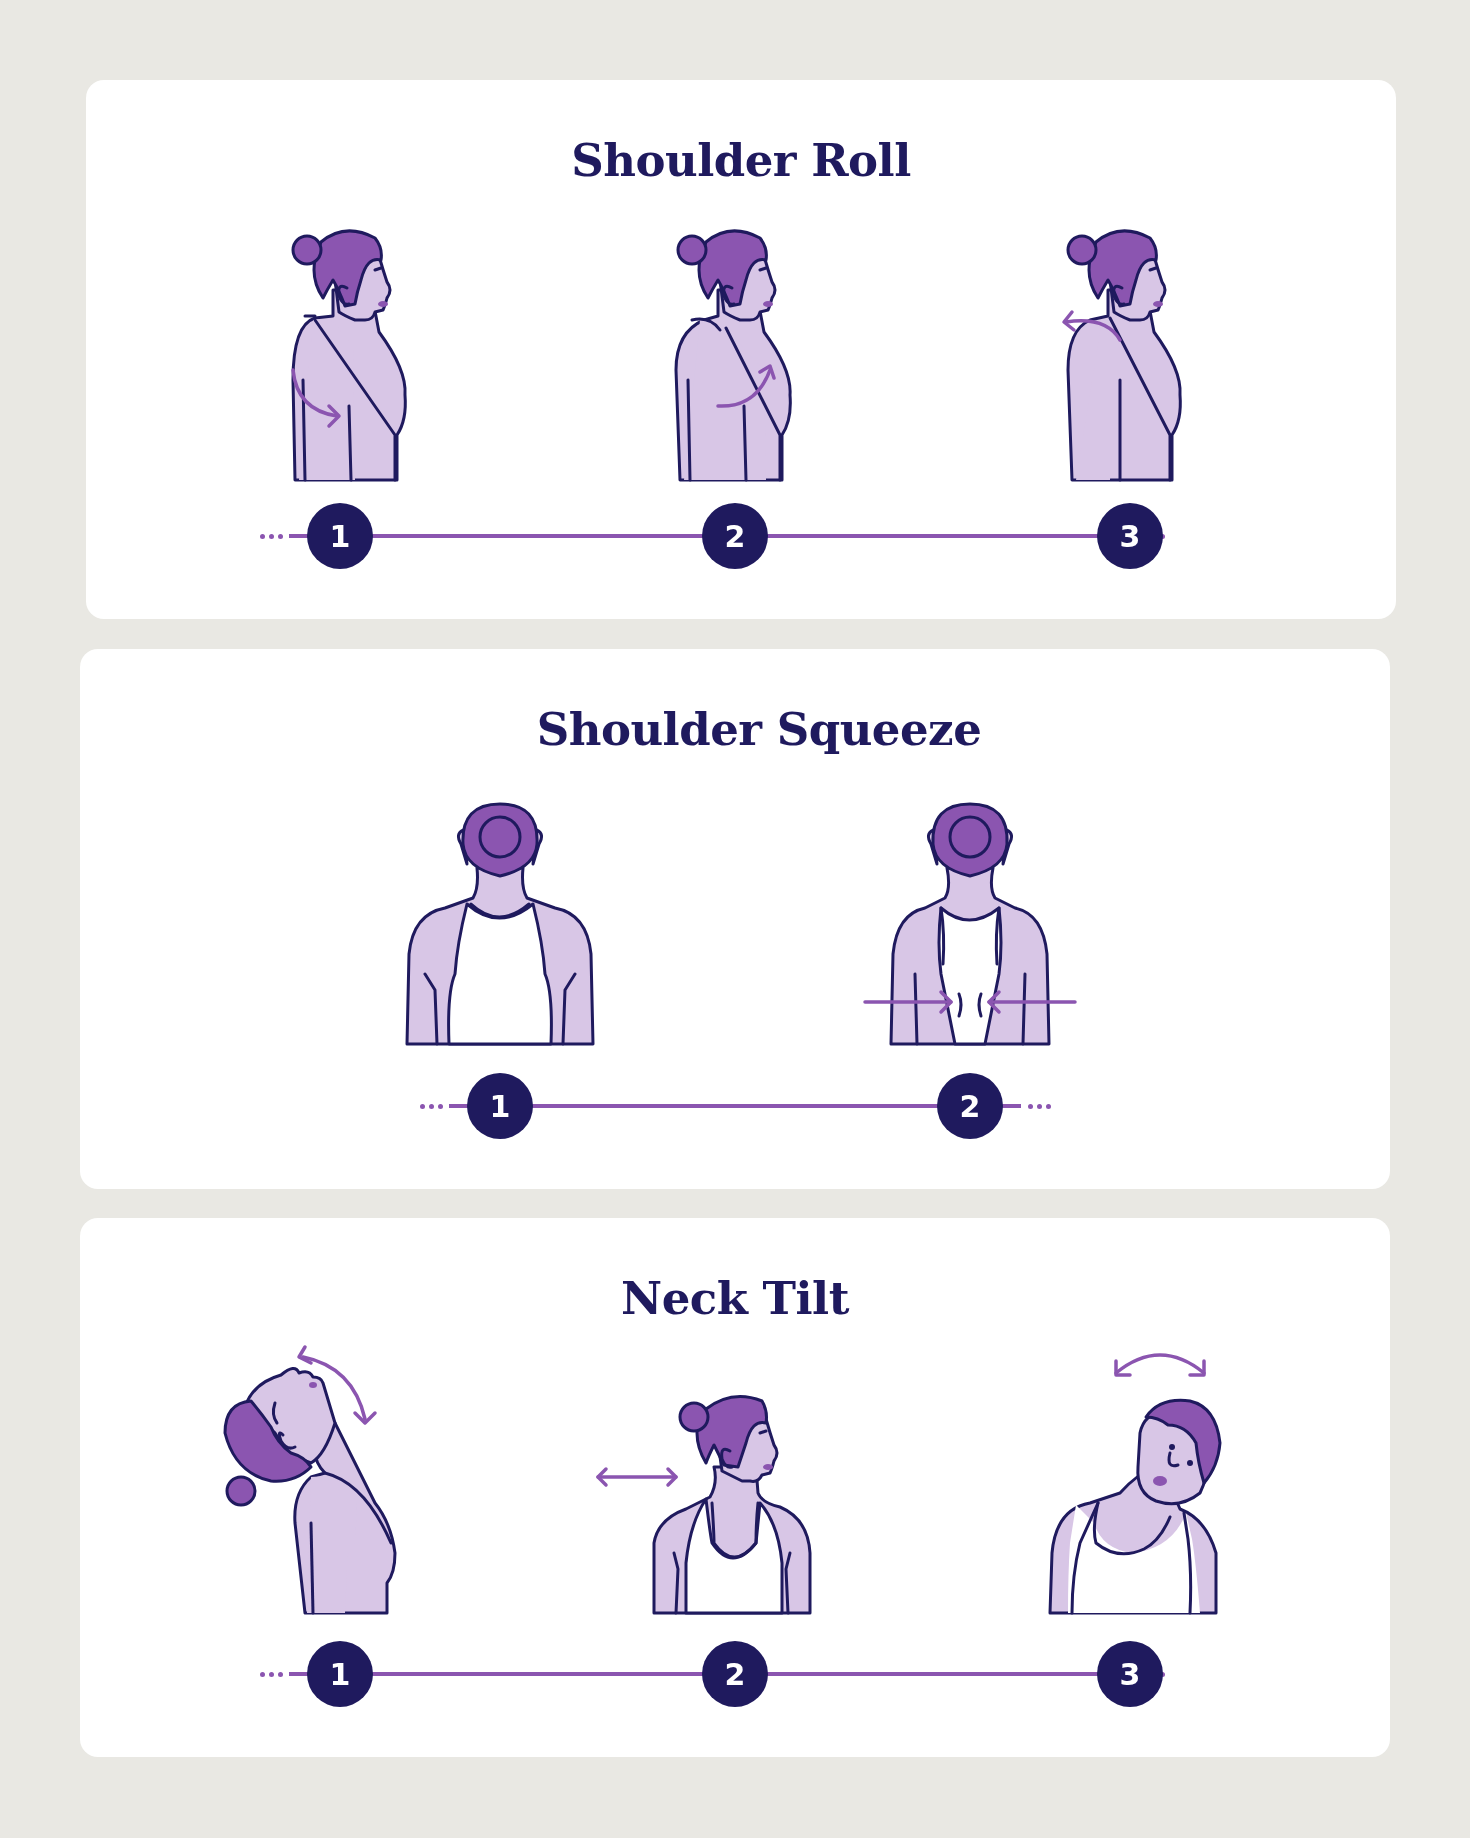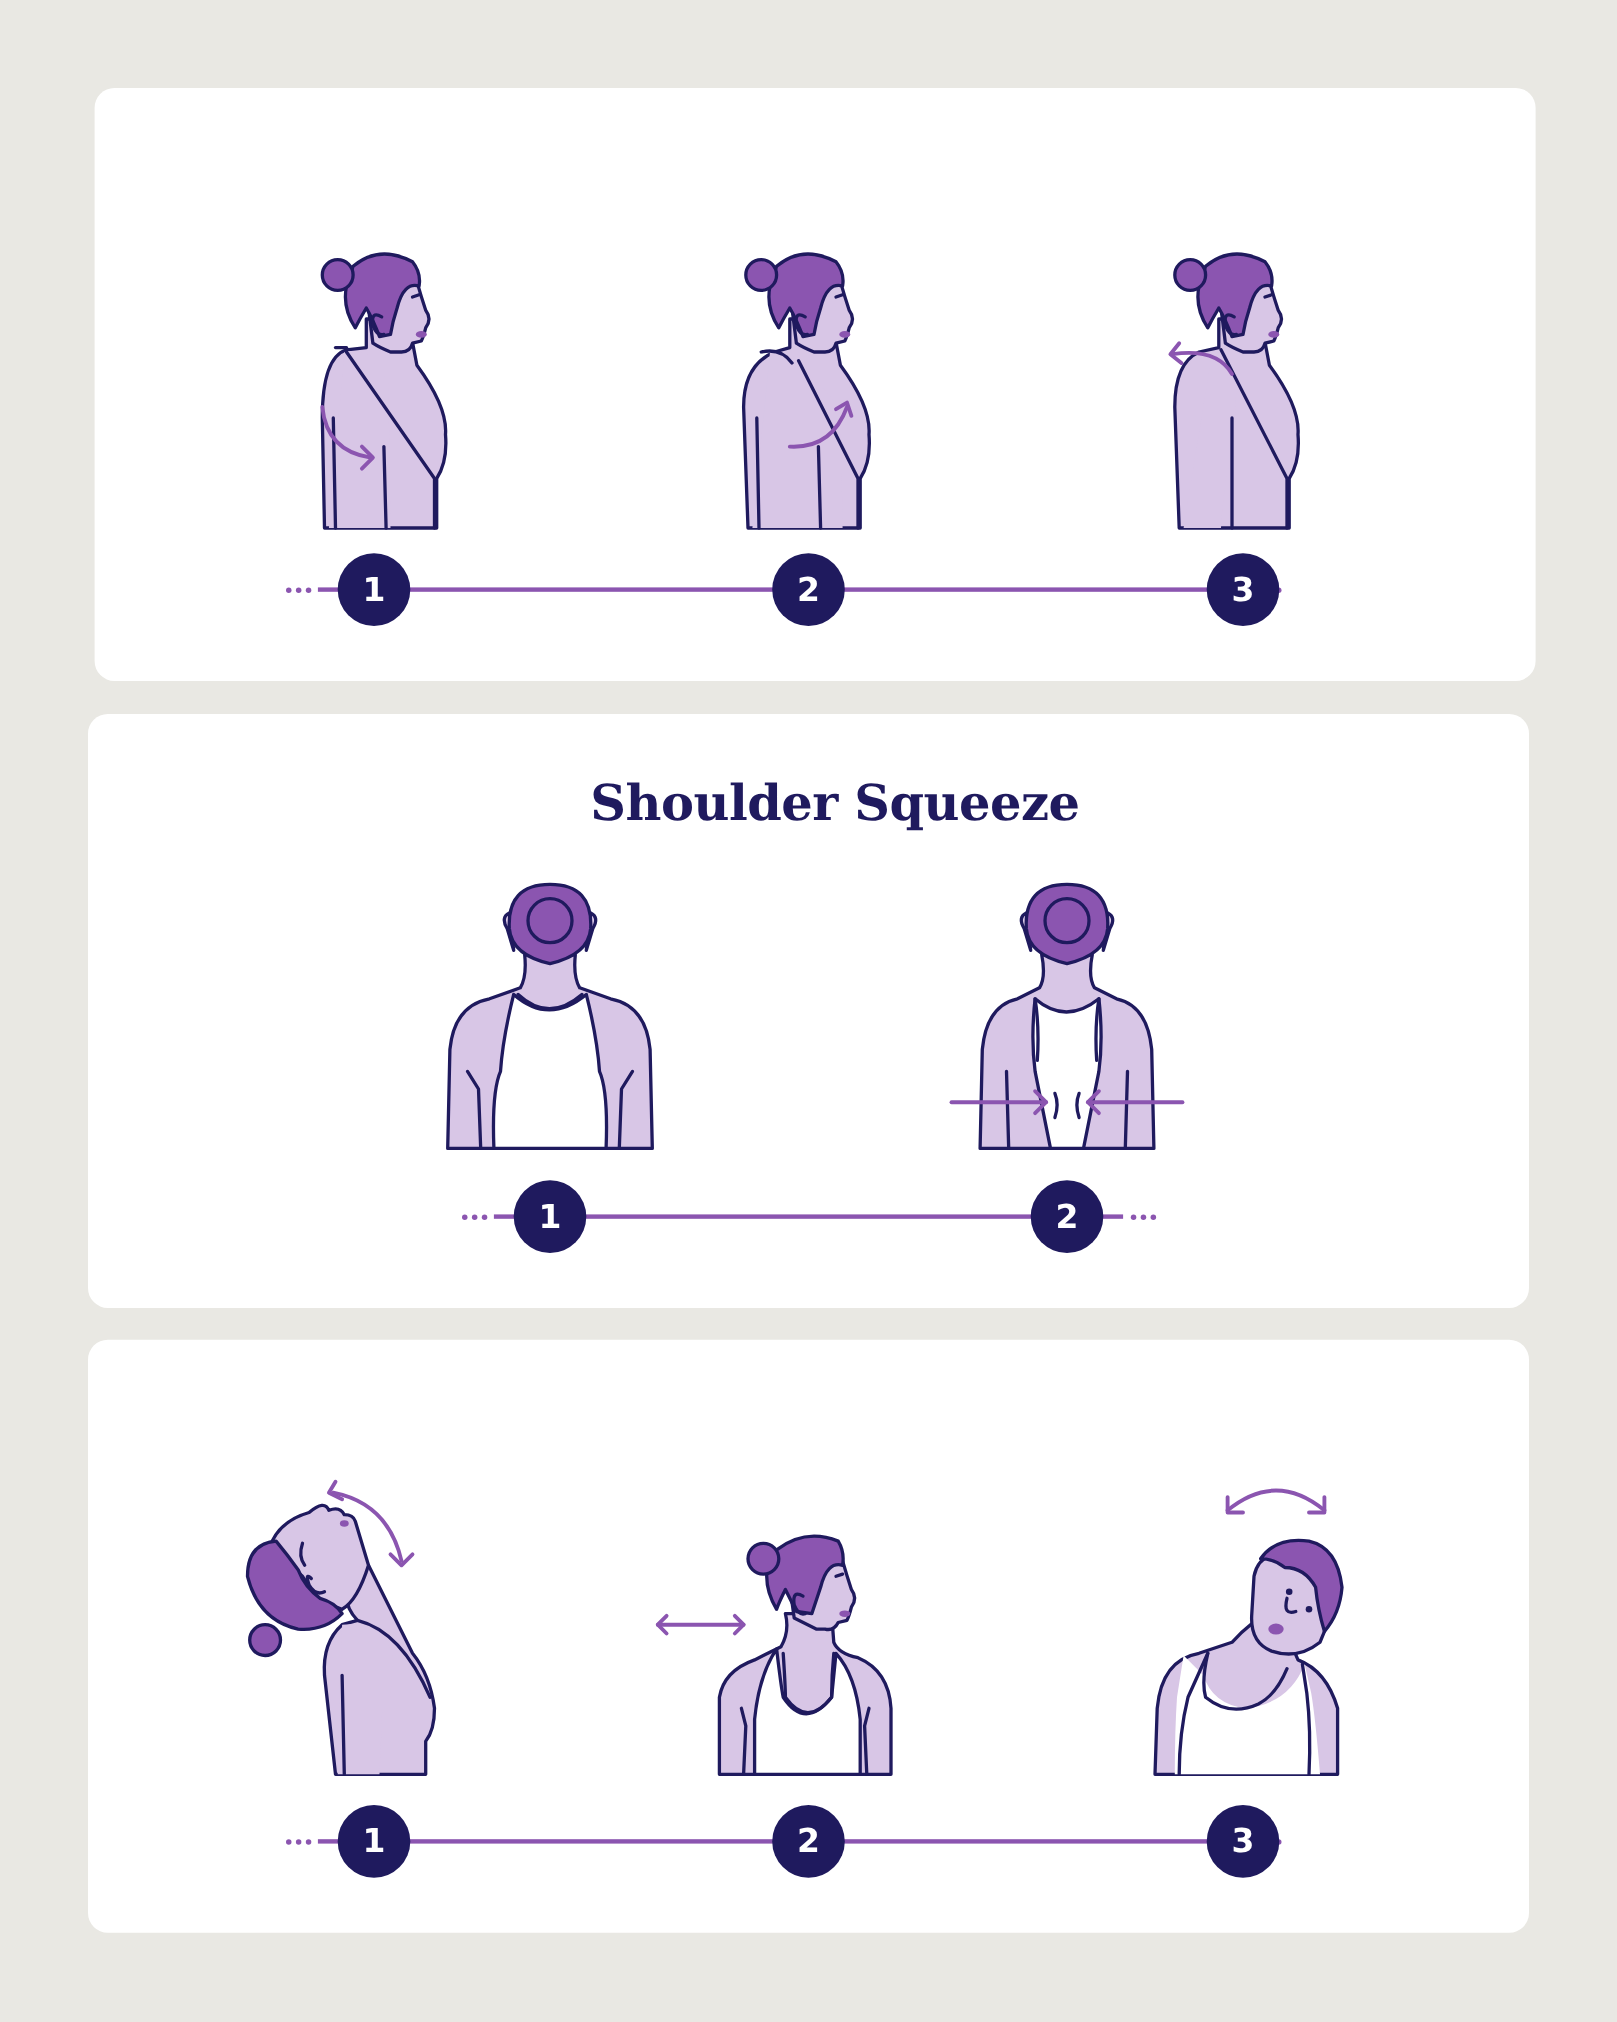"Shoulder Roll" div.title { html: none -> <div>Shoulder Roll</div> }
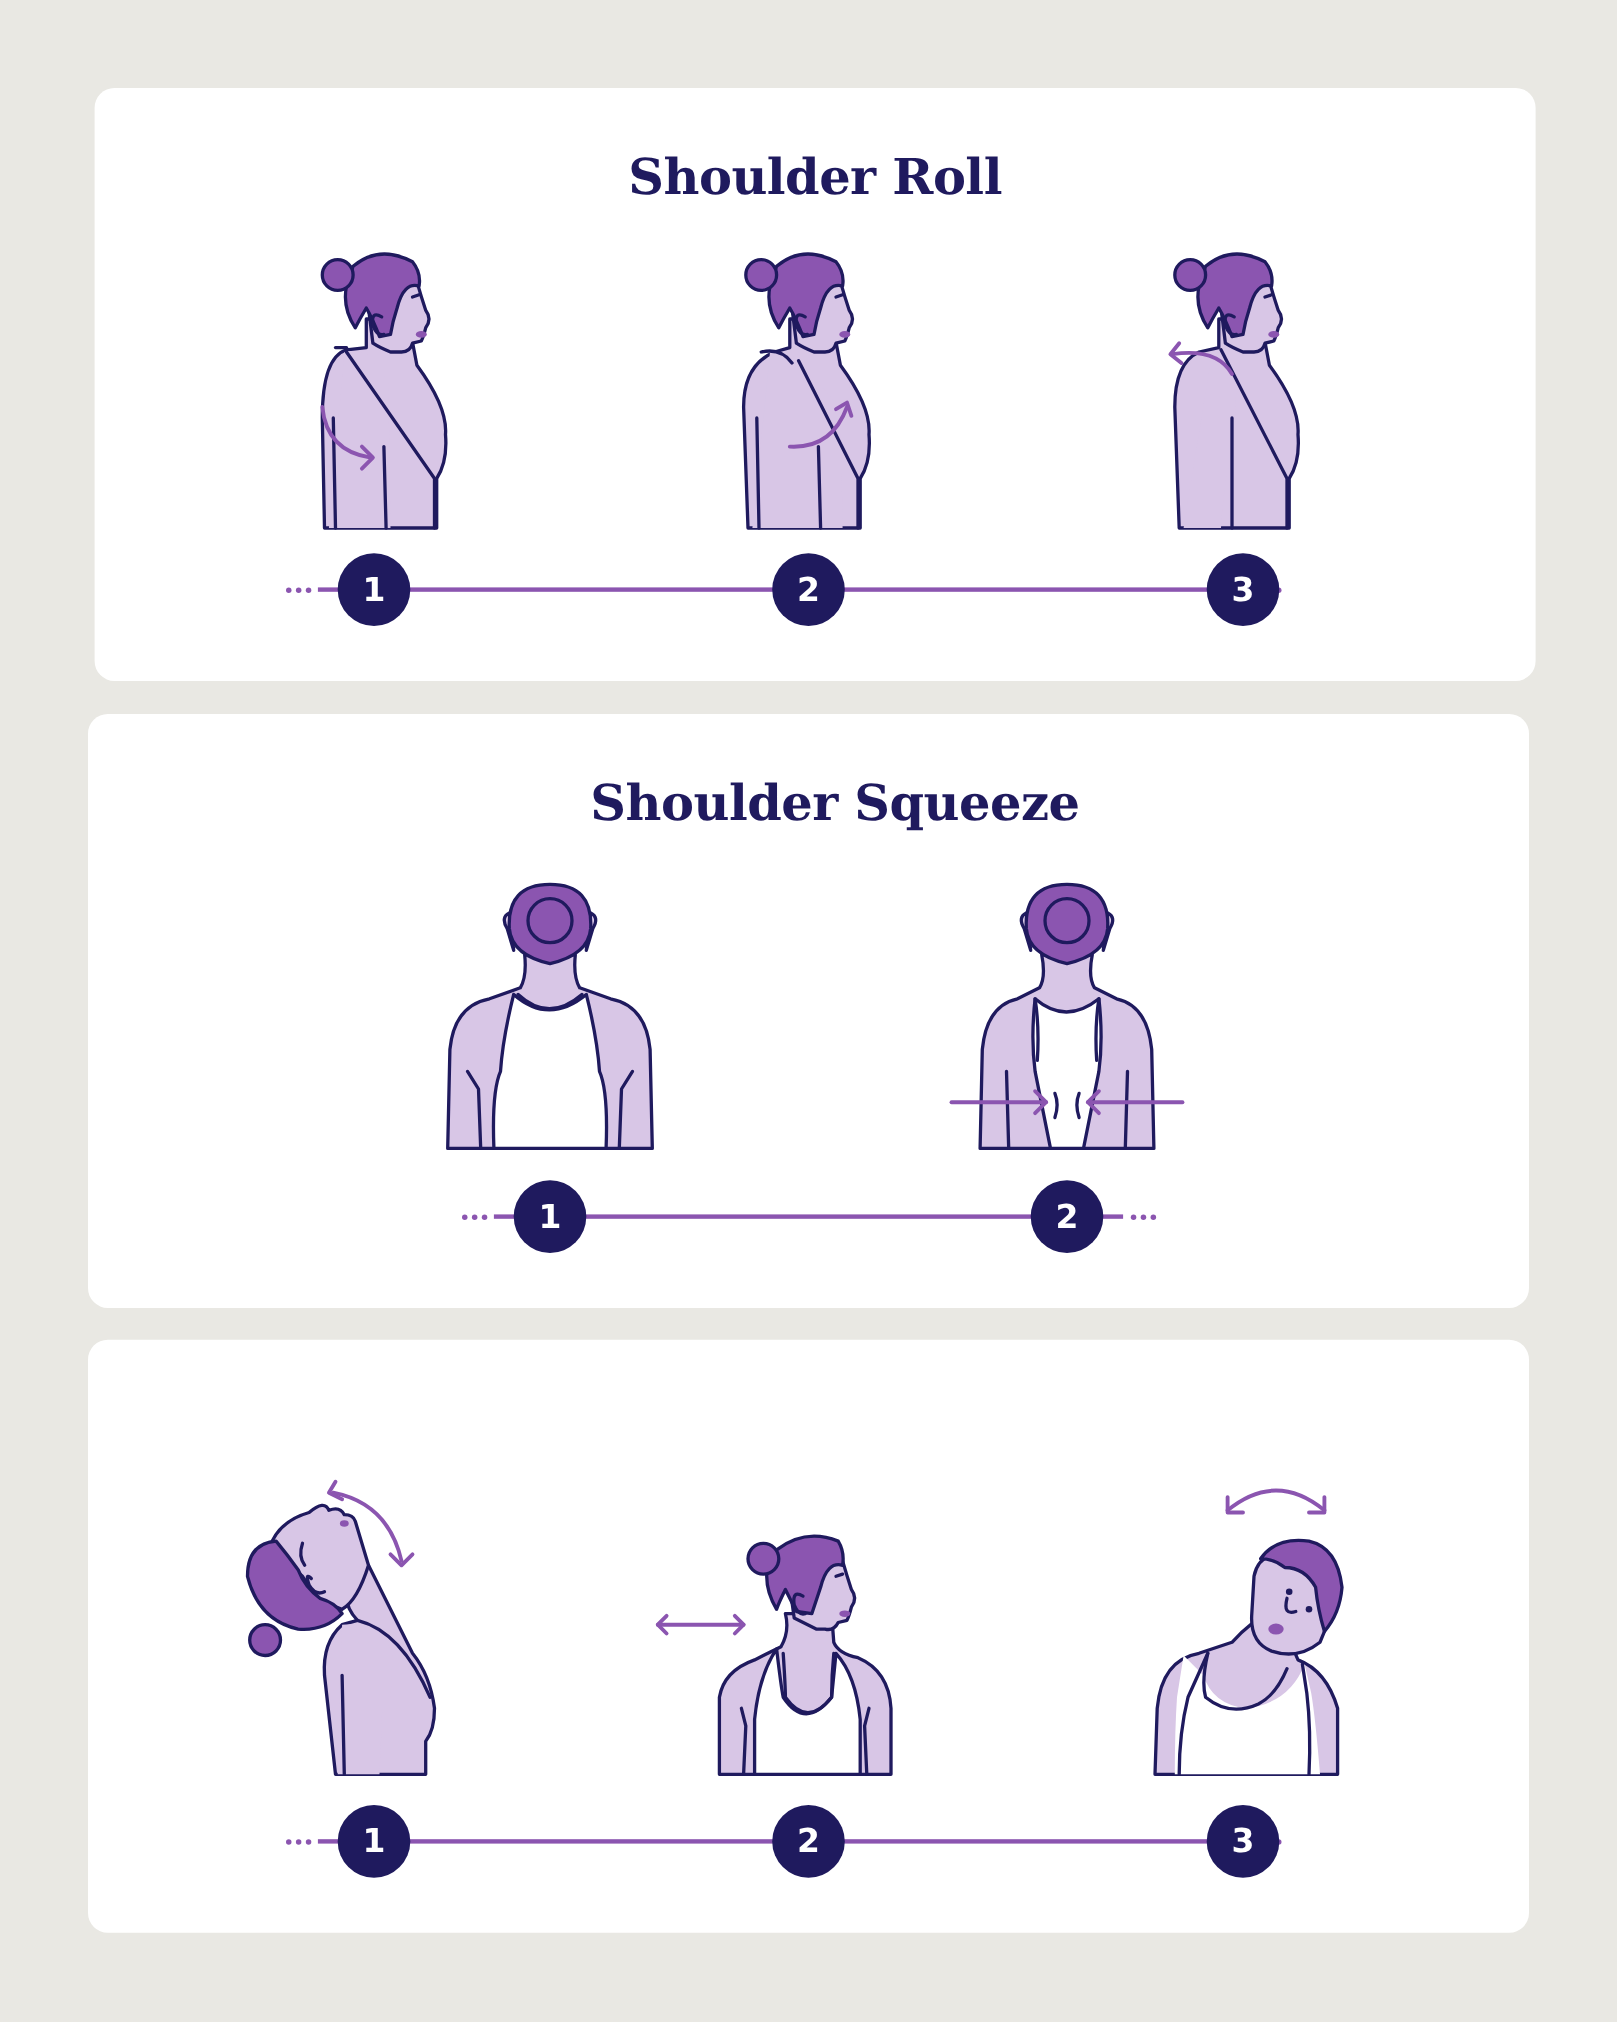"Neck Tilt" div.title { html: none -> <div>Neck Tilt</div> }
